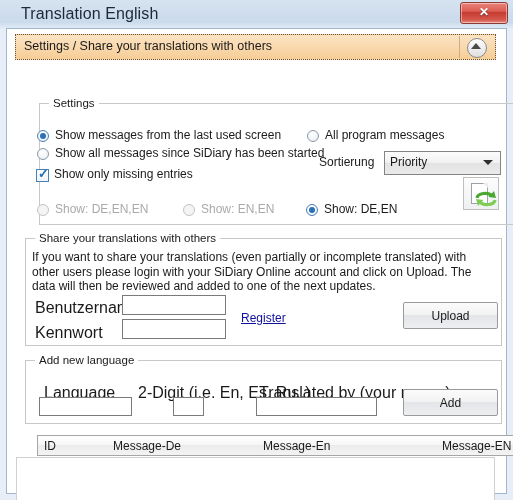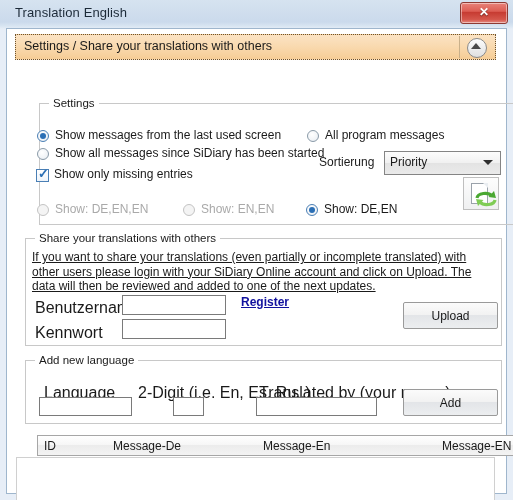"Translation English" #title-text { font-size: 13px -> 16px; left: 15px -> 21px }
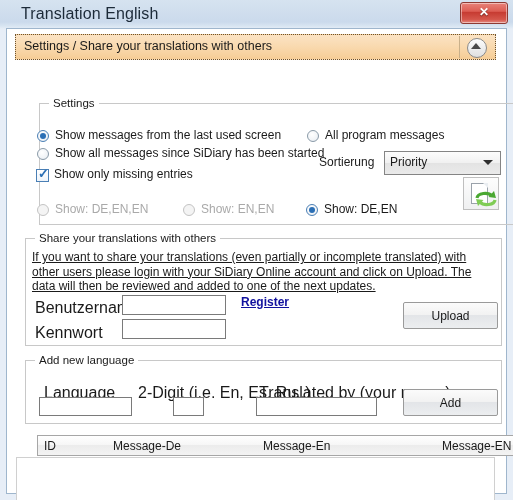"If you want to share" #share-desc { text-decoration: underline -> none }
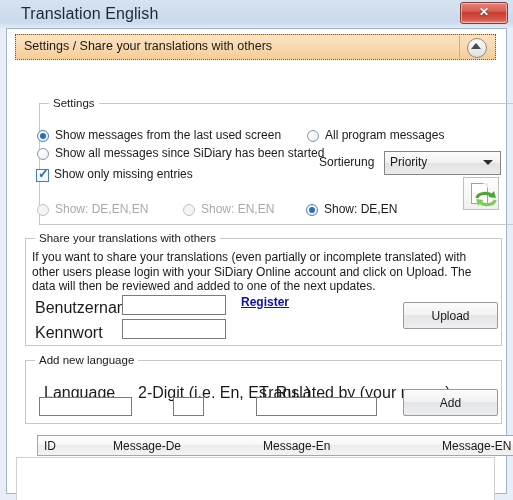"Register" div.linklike { font-weight: bold -> none; top: 266px -> 282px }
